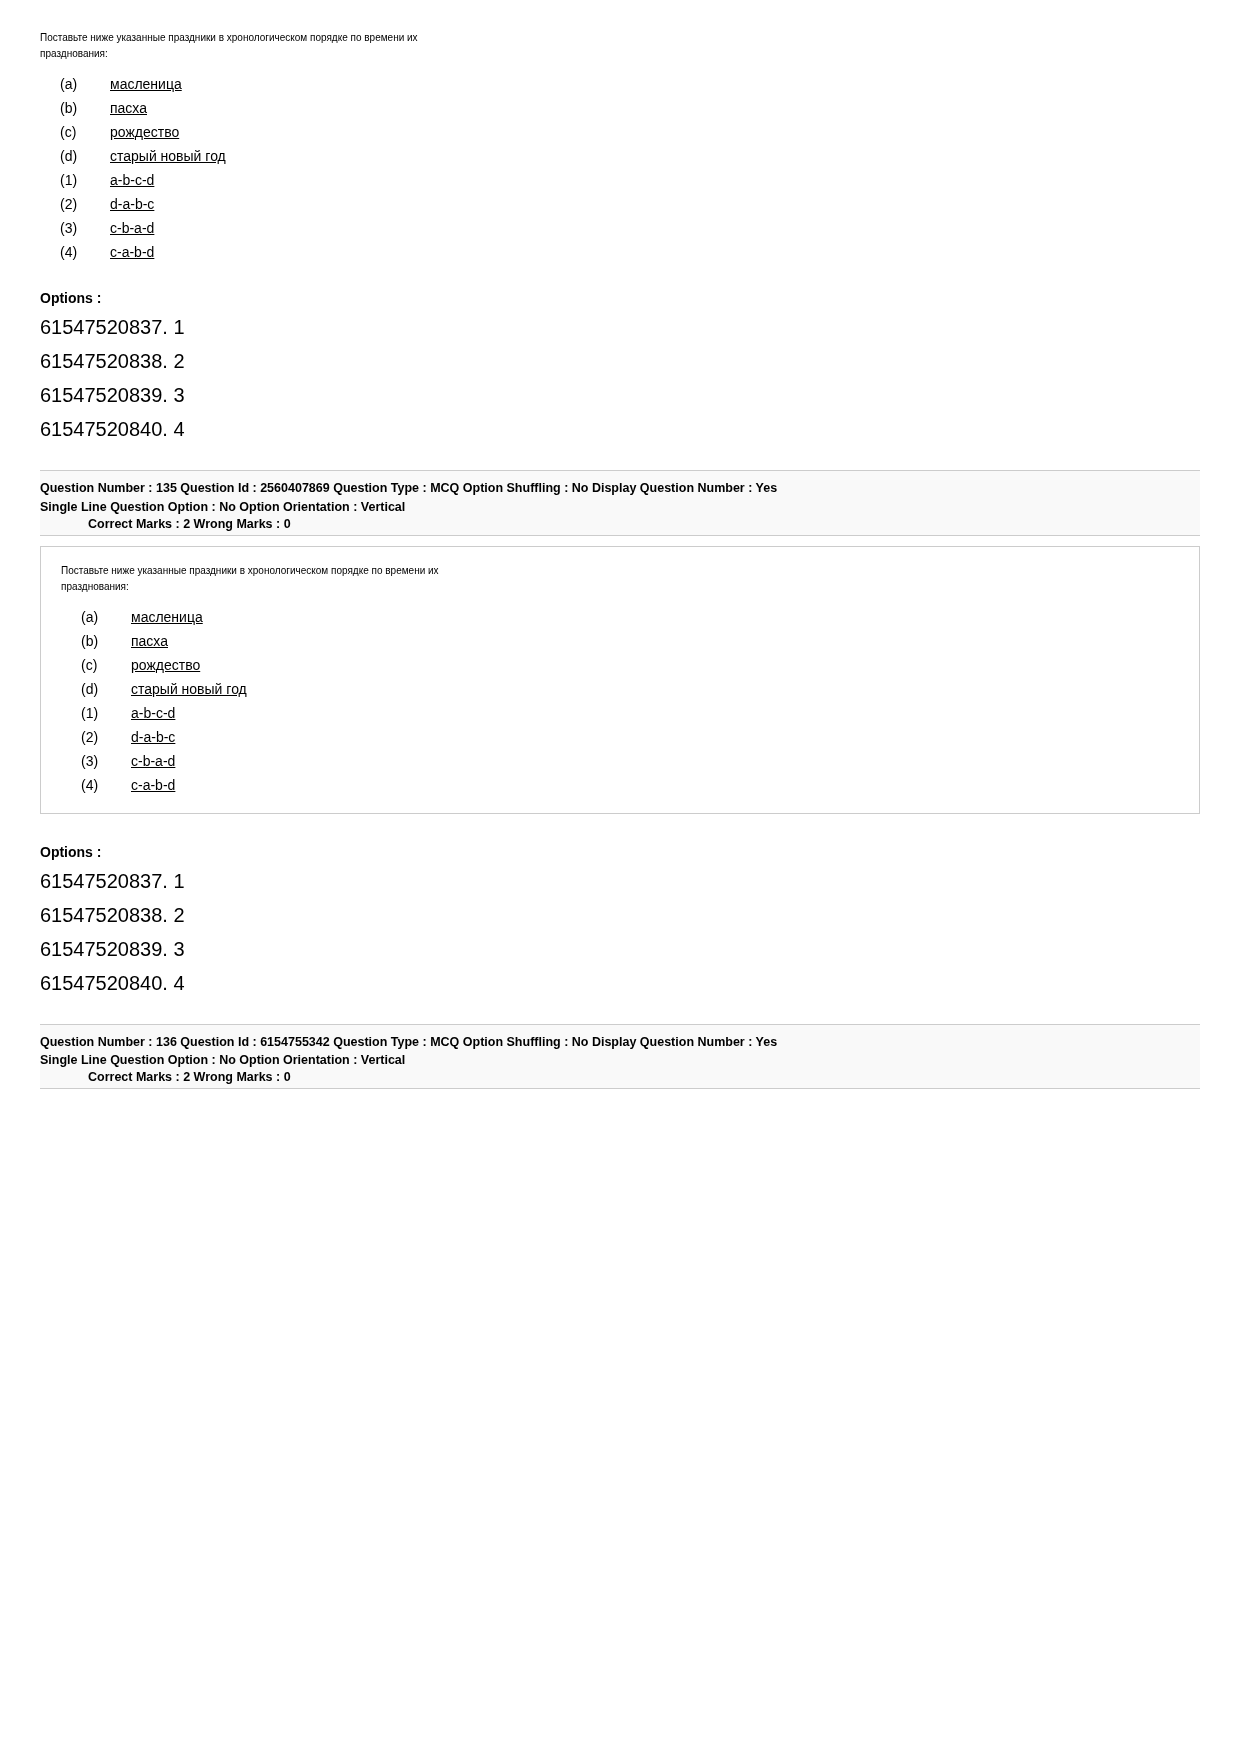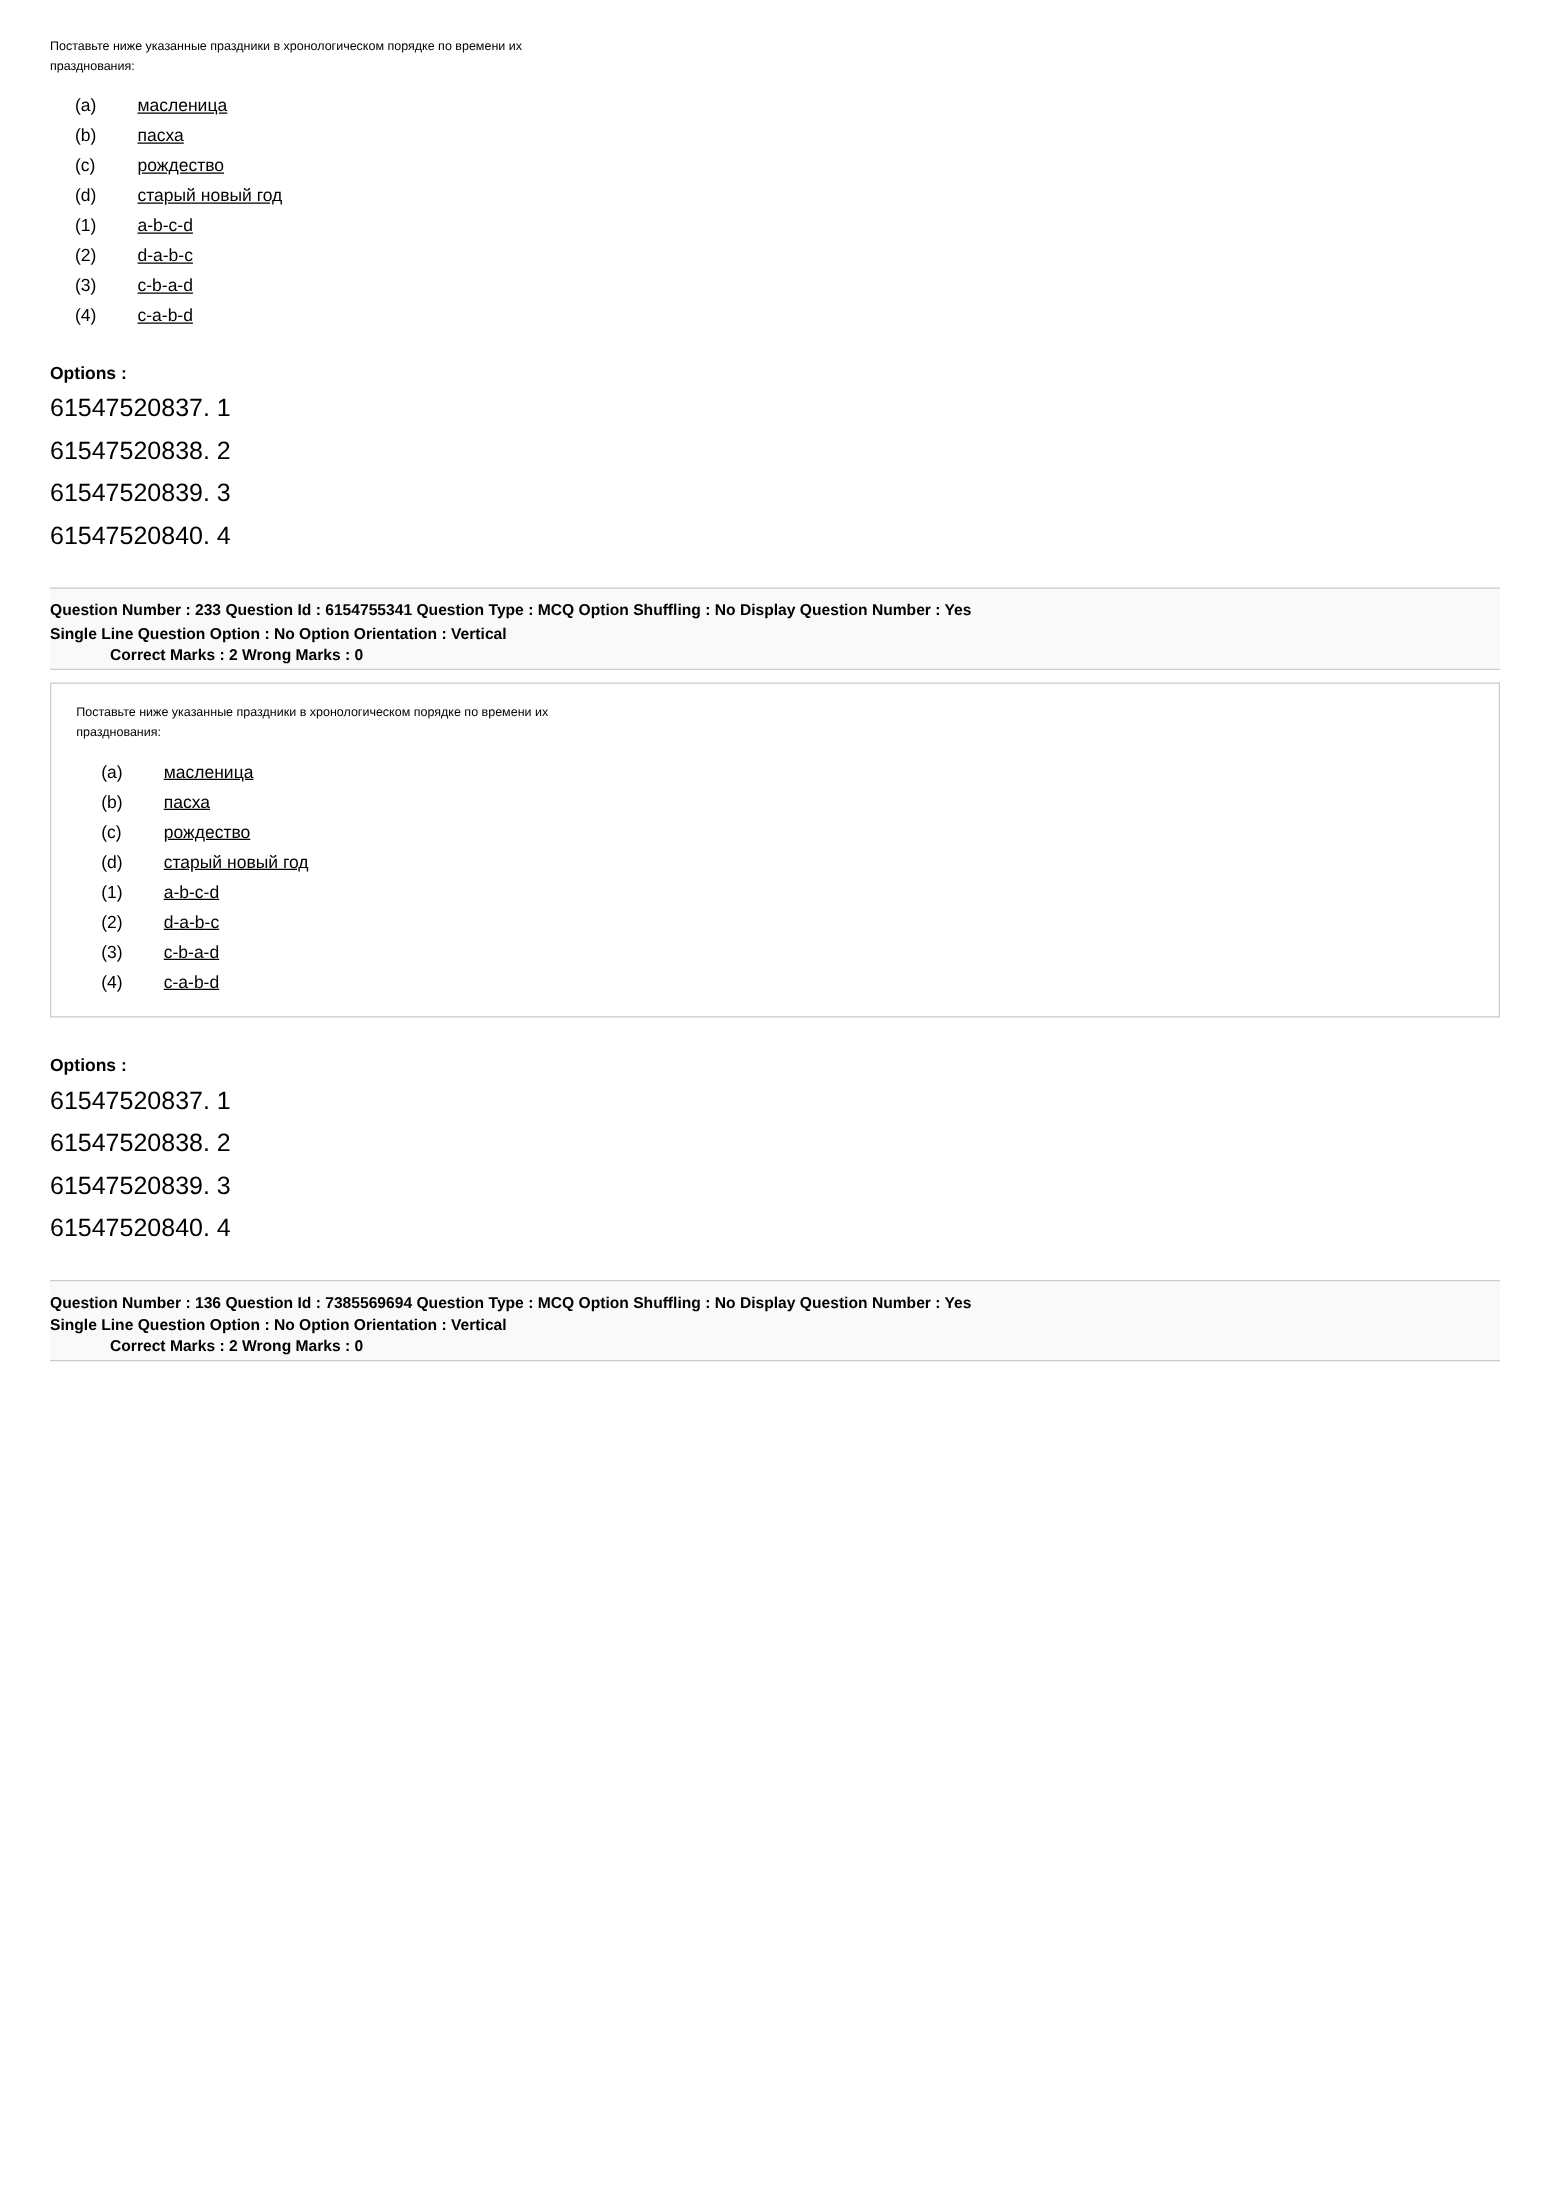"Question Number : 233 Question" div.meta-line { text: 233  Question Id : 6154755341 -> 135  Question Id : 2560407869 }
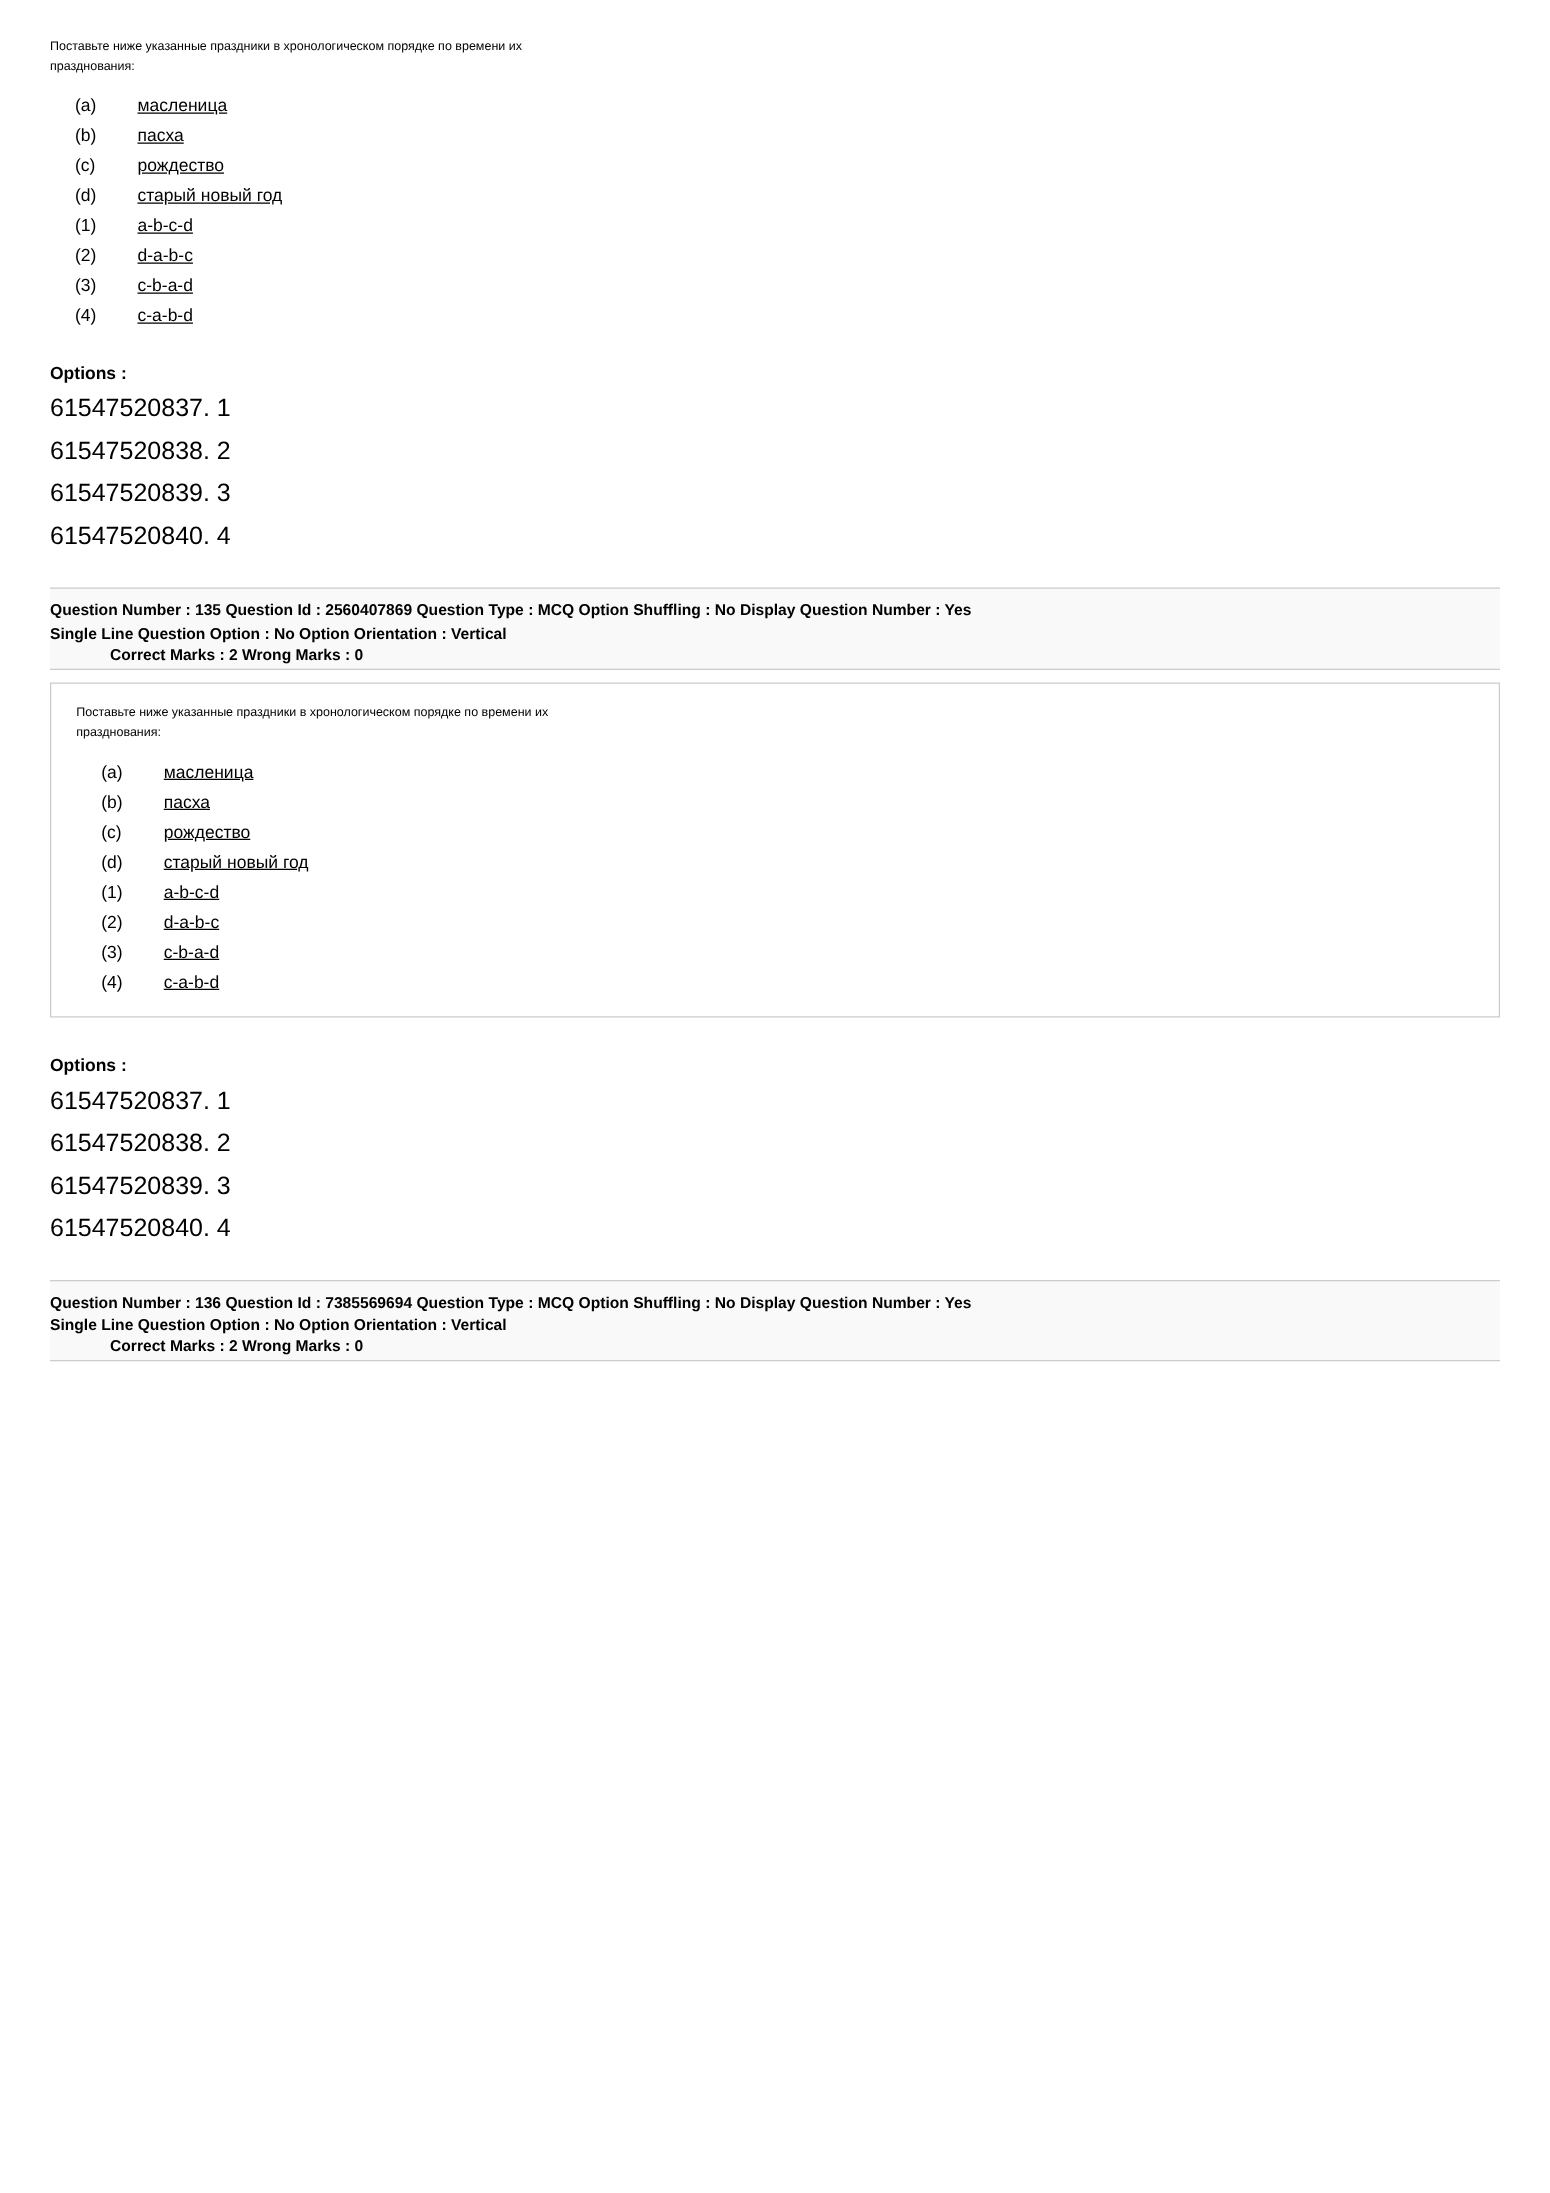"Question Number : 136 Question" div.meta-line { text: 7385569694 -> 6154755342 }
